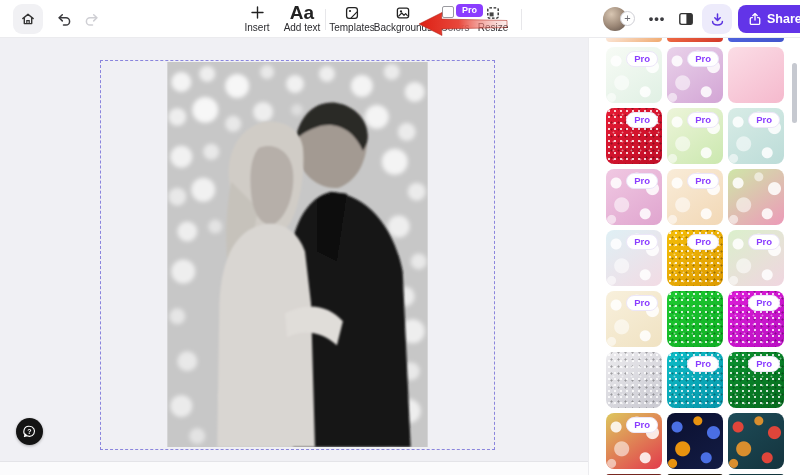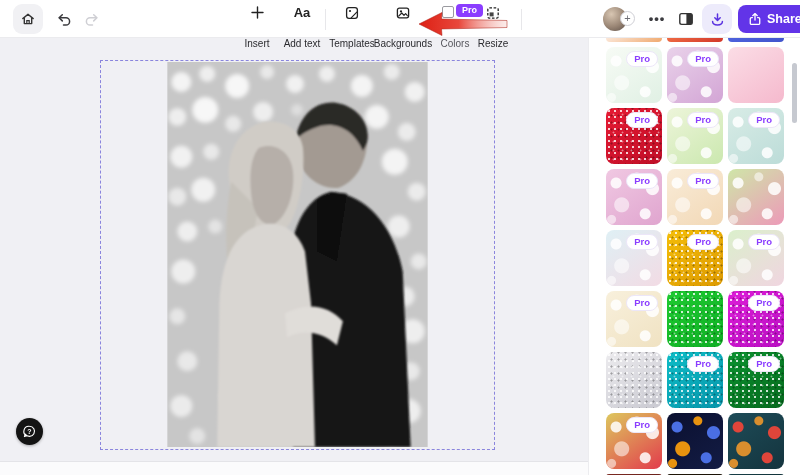"Aa" .aa { font-size: 13px -> 19px }
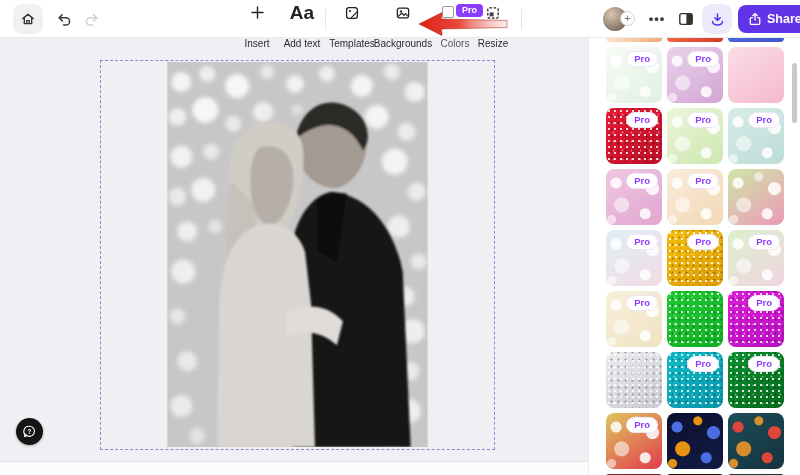"Insert" .tool .t-label { margin-top: 17px -> 1px }
